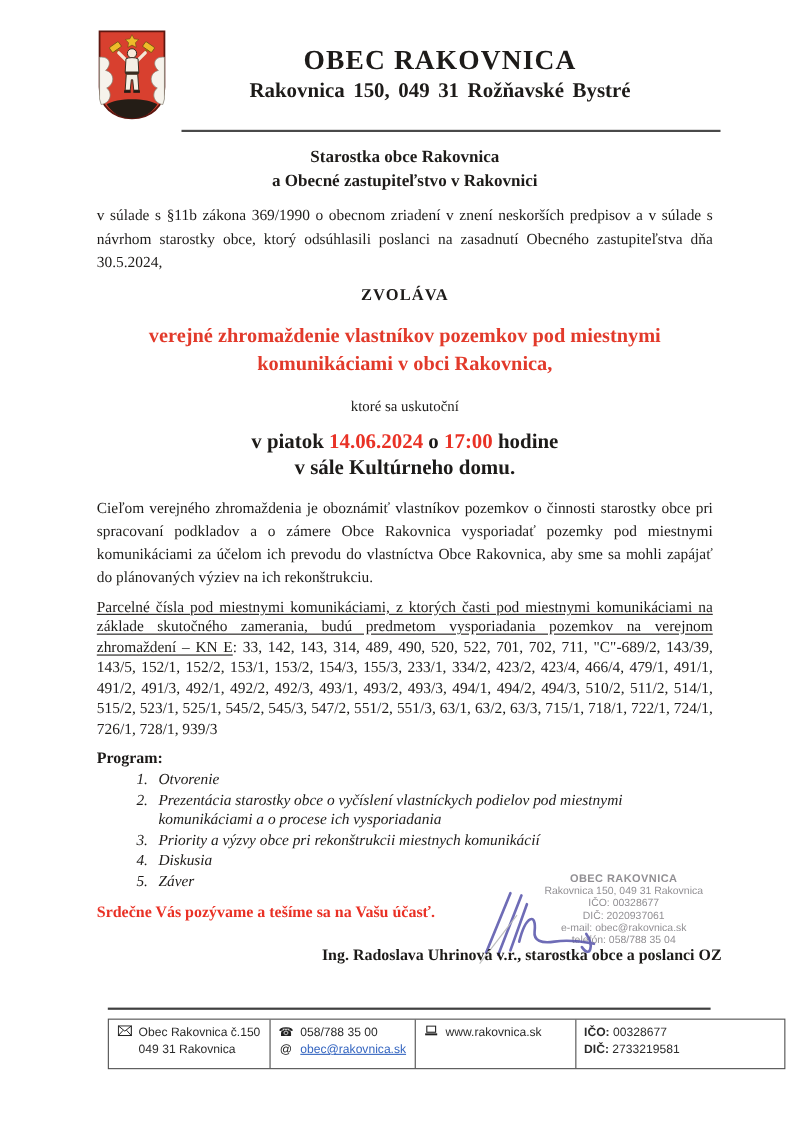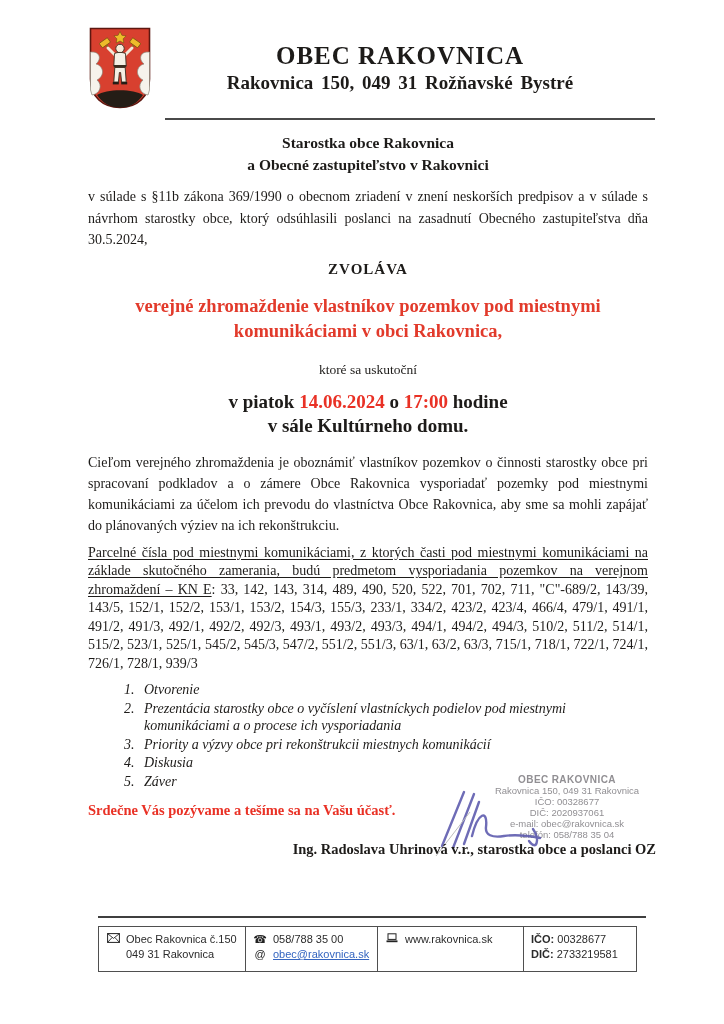"Program:" div.program-label { html: none -> <div>Program:</div> }
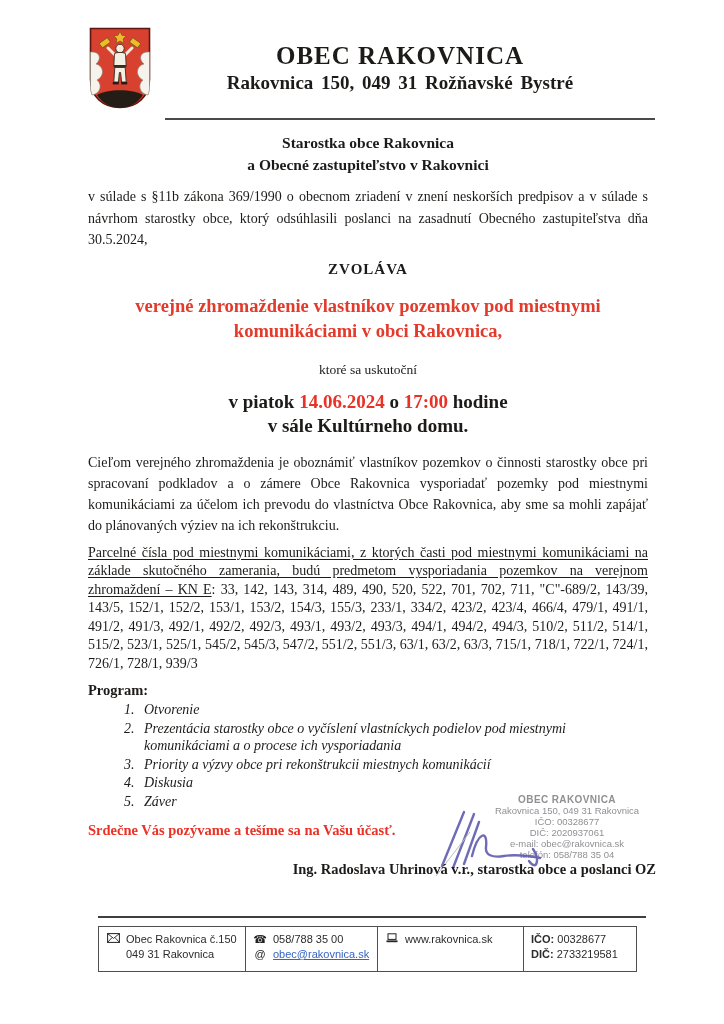"Obec Rakovnica č.150" .footer-table { width: 539px -> 616px }
